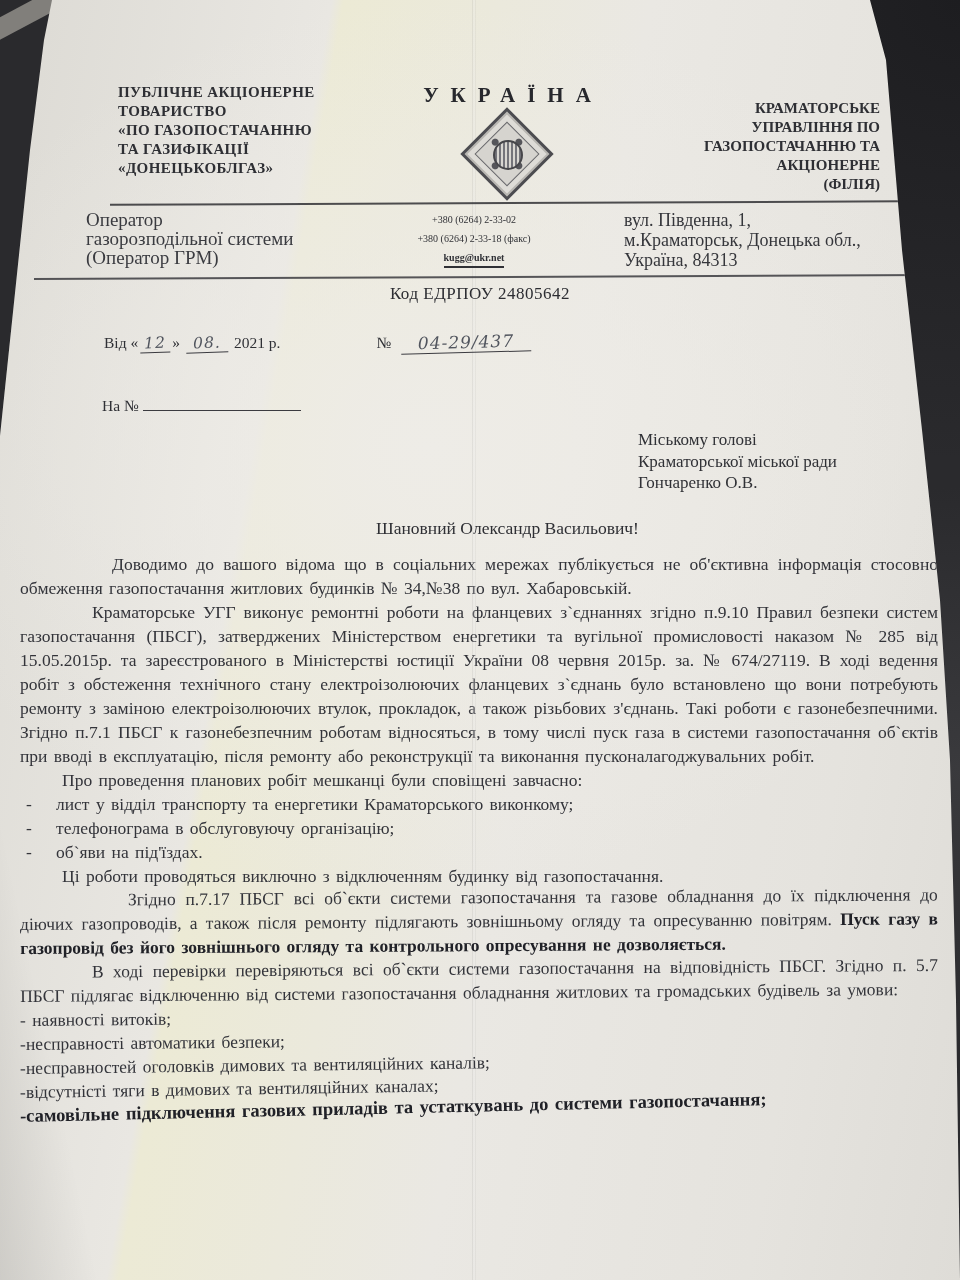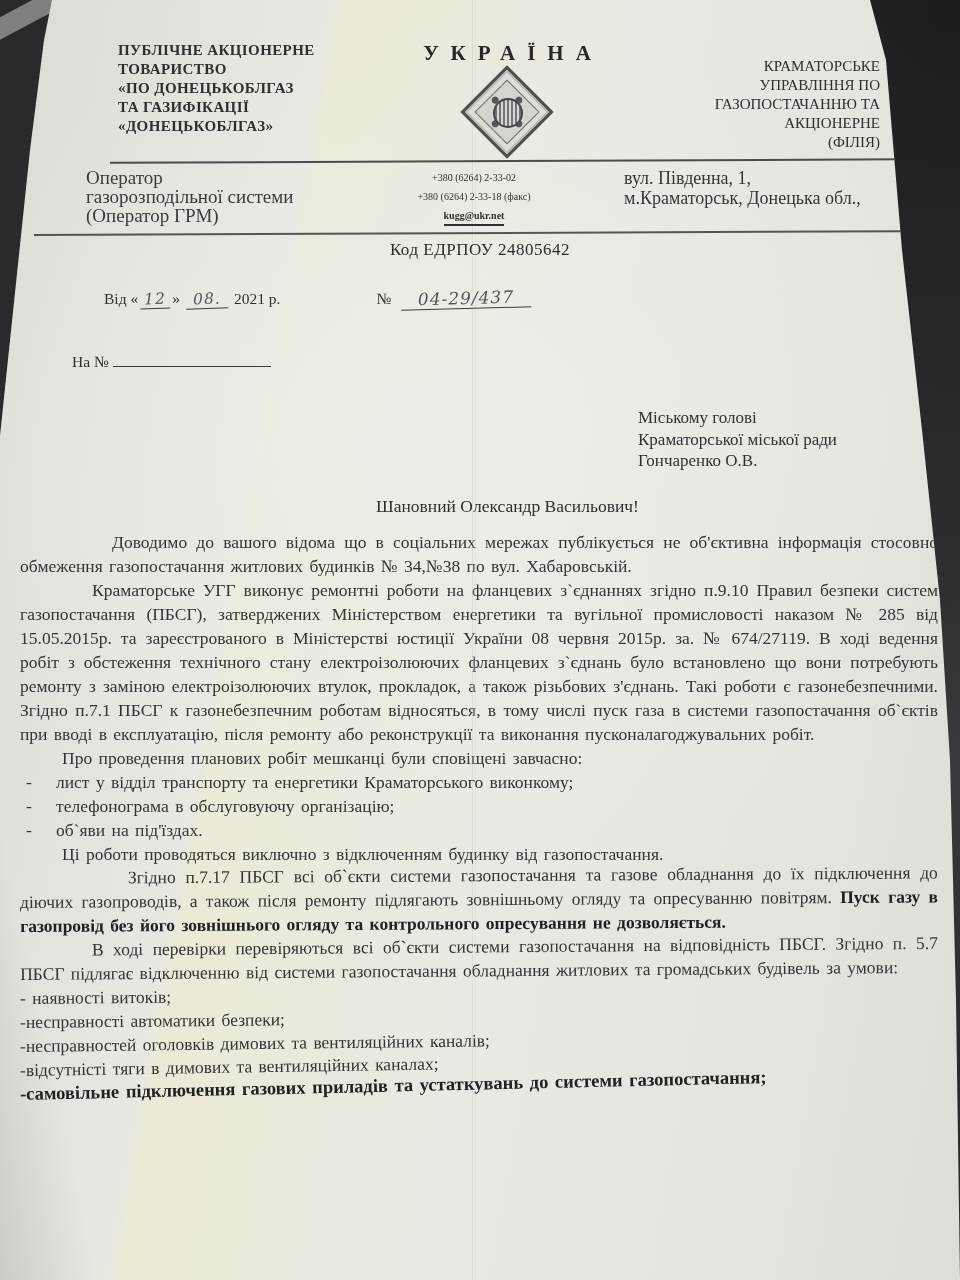"ПУБЛІЧНЕ АКЦІОНЕРНЕ" .lh { margin-top: none -> 42px }
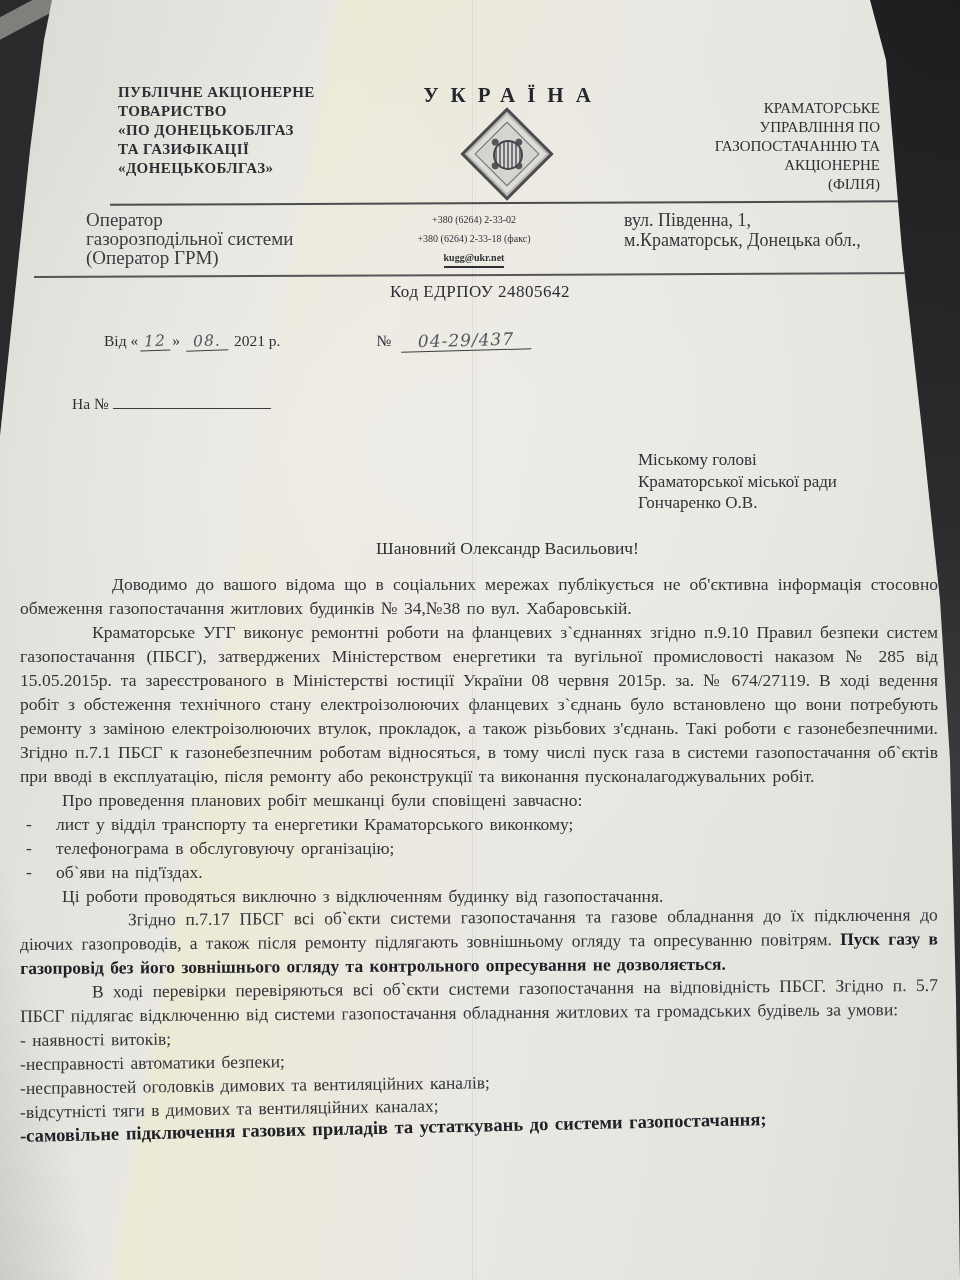"КРАМАТОРСЬКЕ" .org-right { font-weight: normal -> bold }
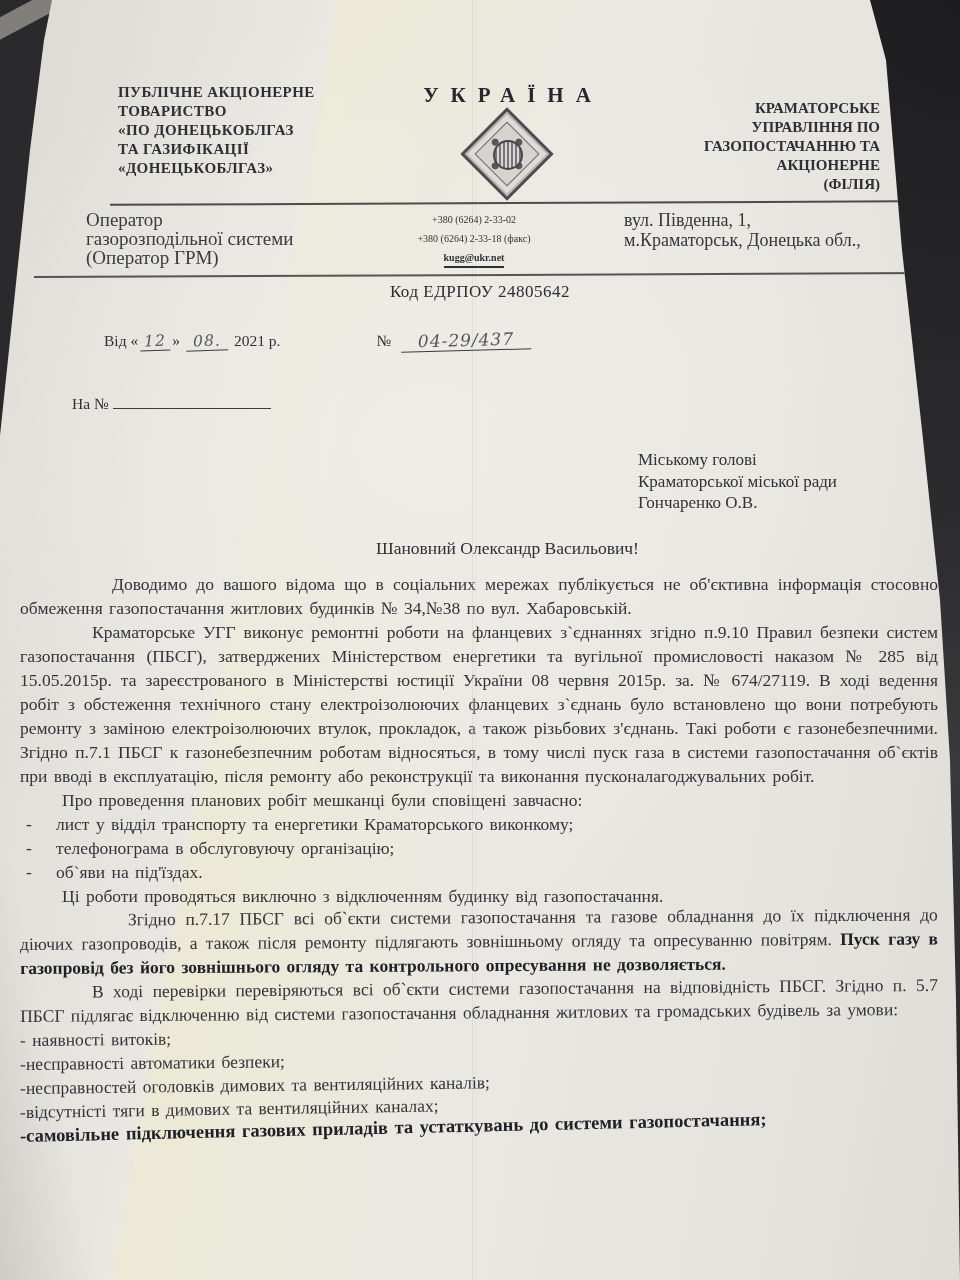"«ПО ДОНЕЦЬКОБЛГАЗ" div { text: ДОНЕЦЬКОБЛГАЗ -> ГАЗОПОСТАЧАННЮ }
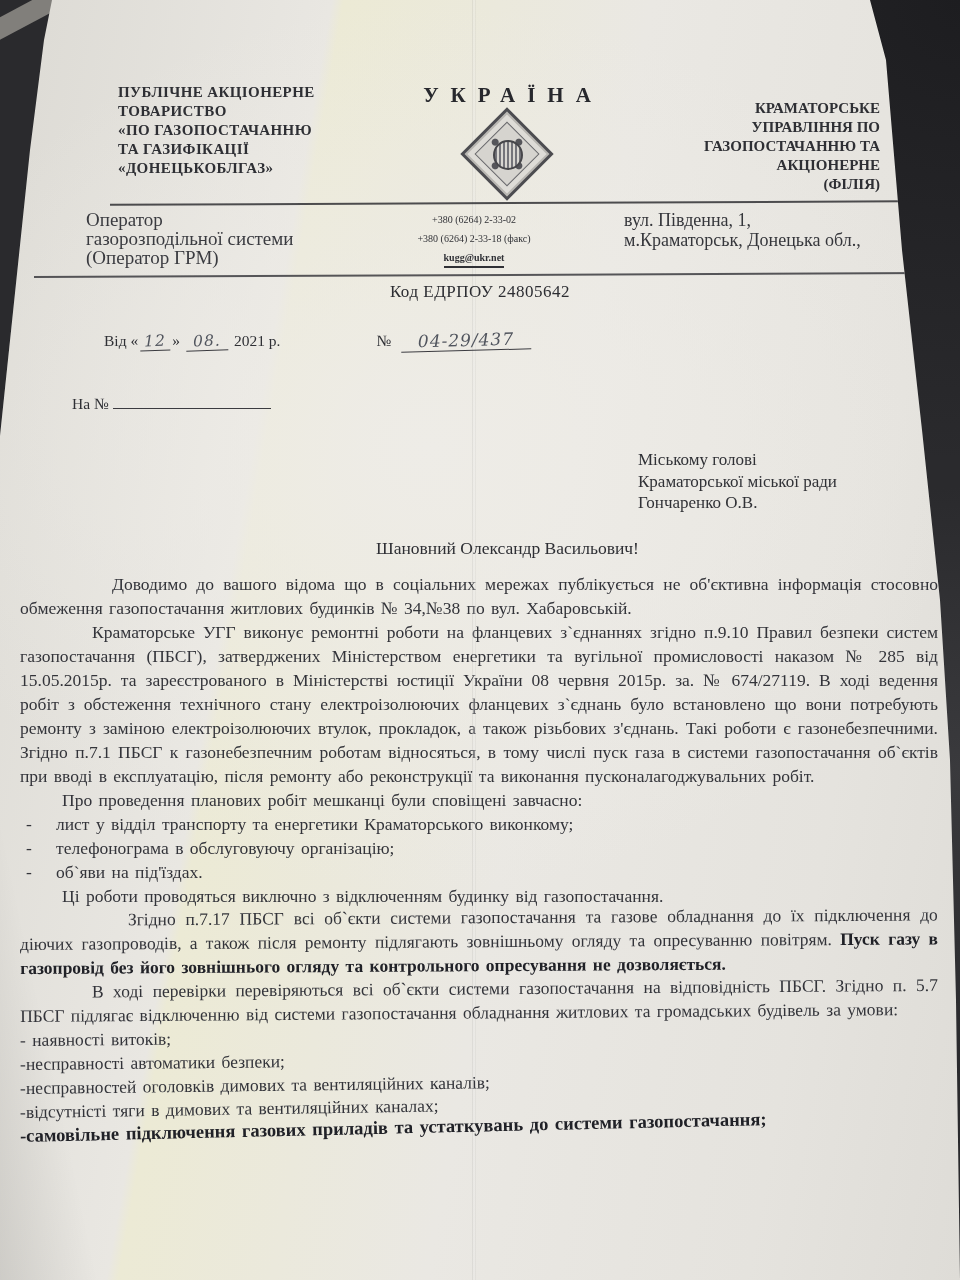"Україна, 84313" div { html: none -> <div>Україна, 84313</div> }
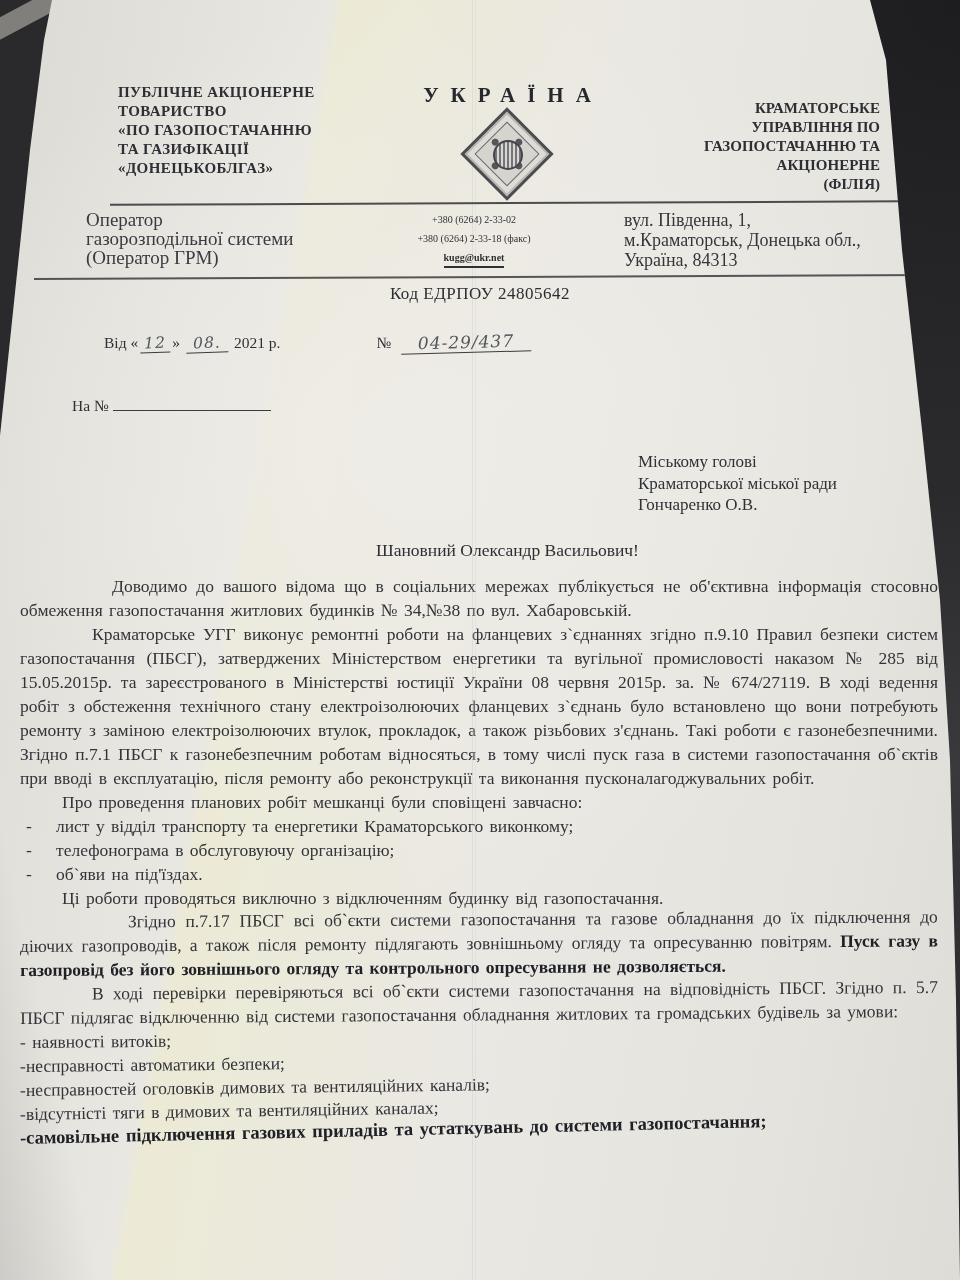"На №" .na-row { margin: 44px 0 0 72px -> 44px 0 0 102px }
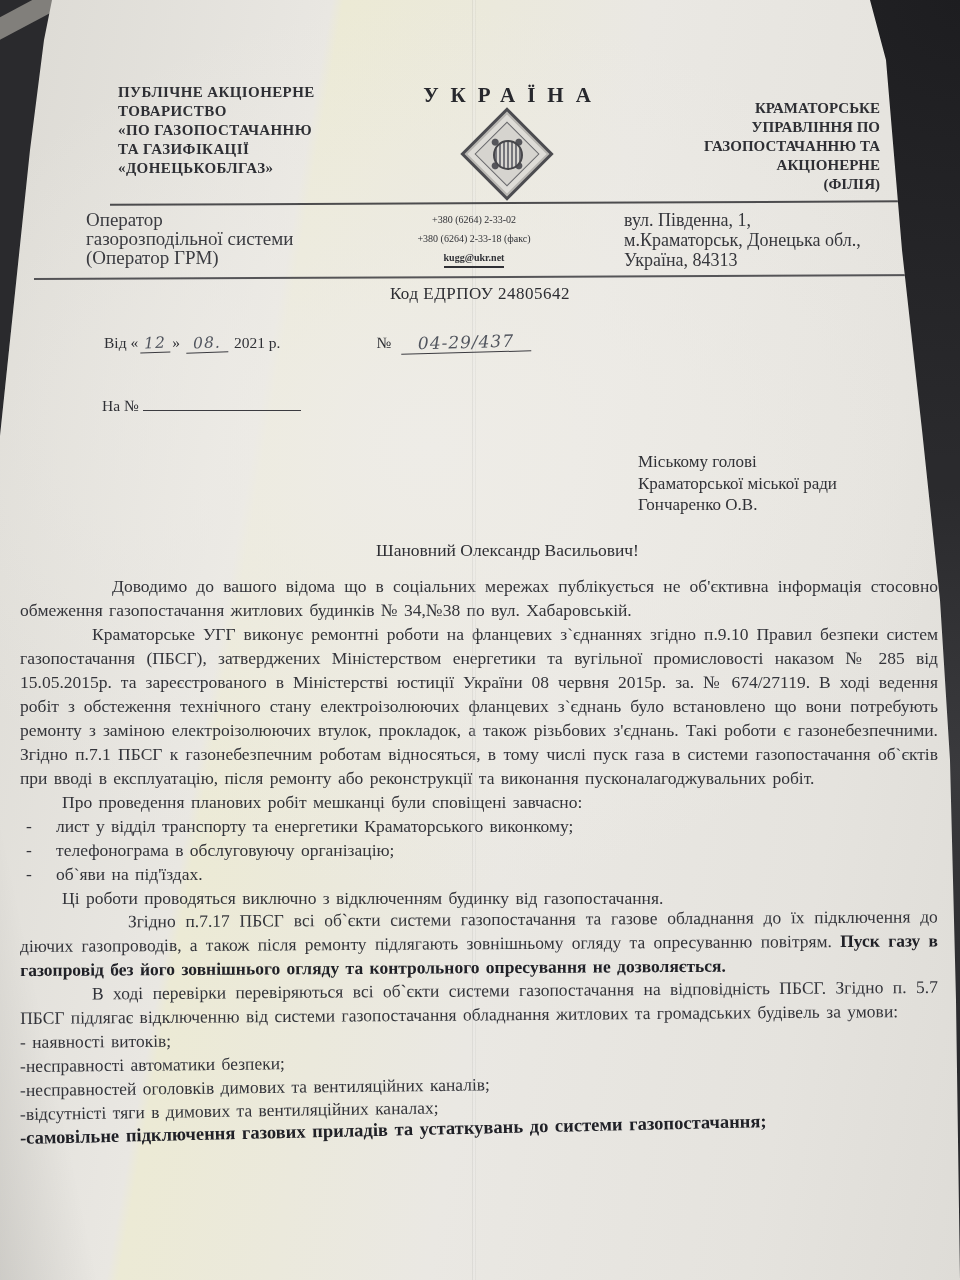"Міському голові" .recipient { margin: 36px 0 0 638px -> 14px 0 0 638px }
